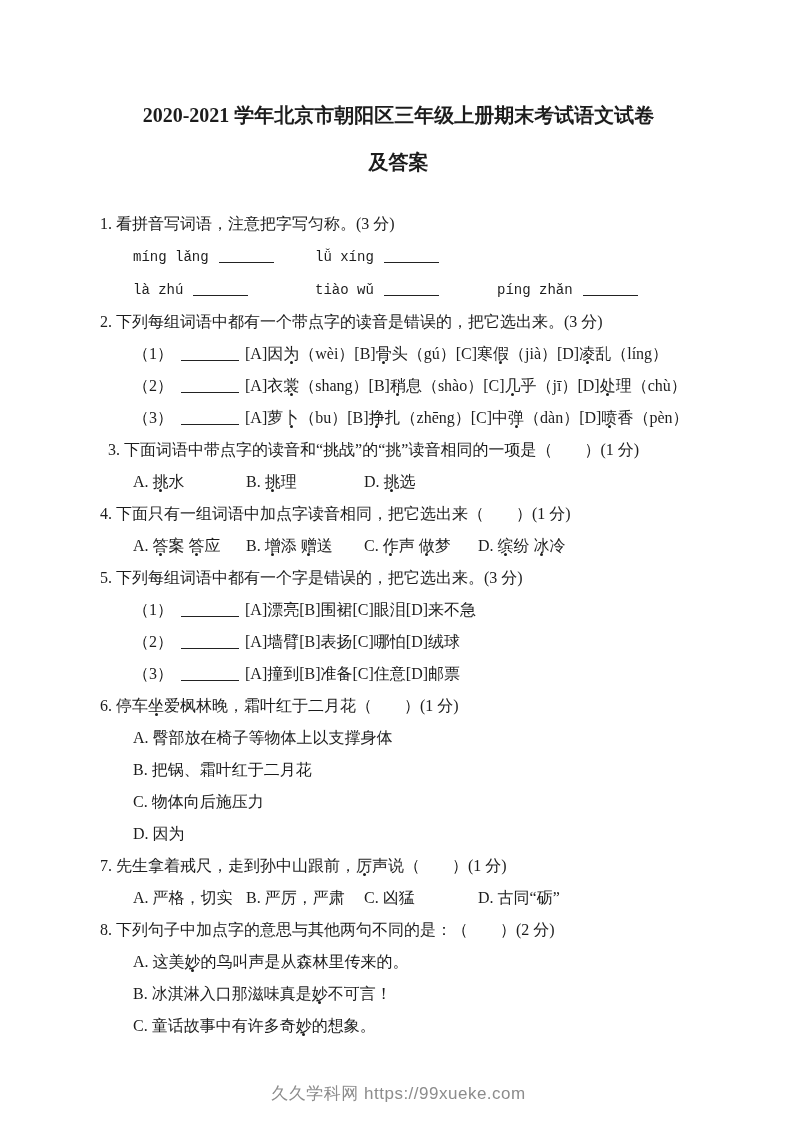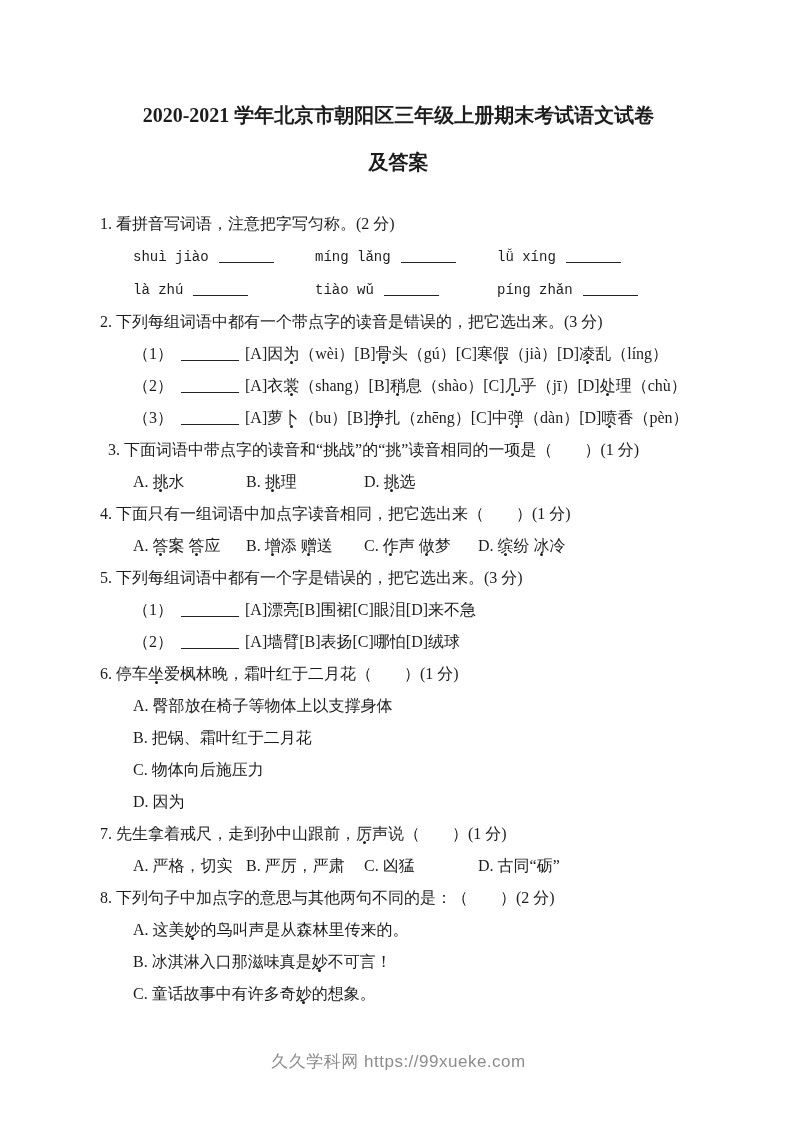"1. 看拼音写词语，注意把字写匀称。(2 分)" div.line { text: 2 -> 3 }
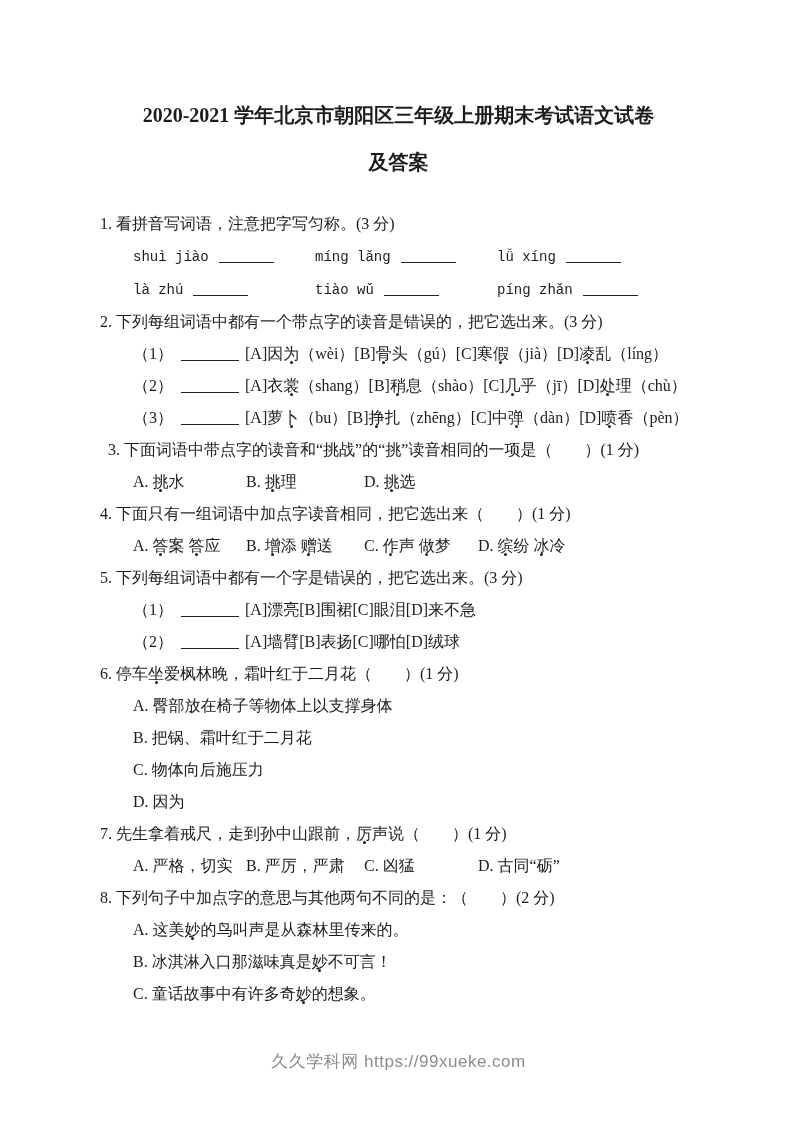"shuì jiào" div { html: <div><span>shuì jiào</span><span></span></div> -> none }
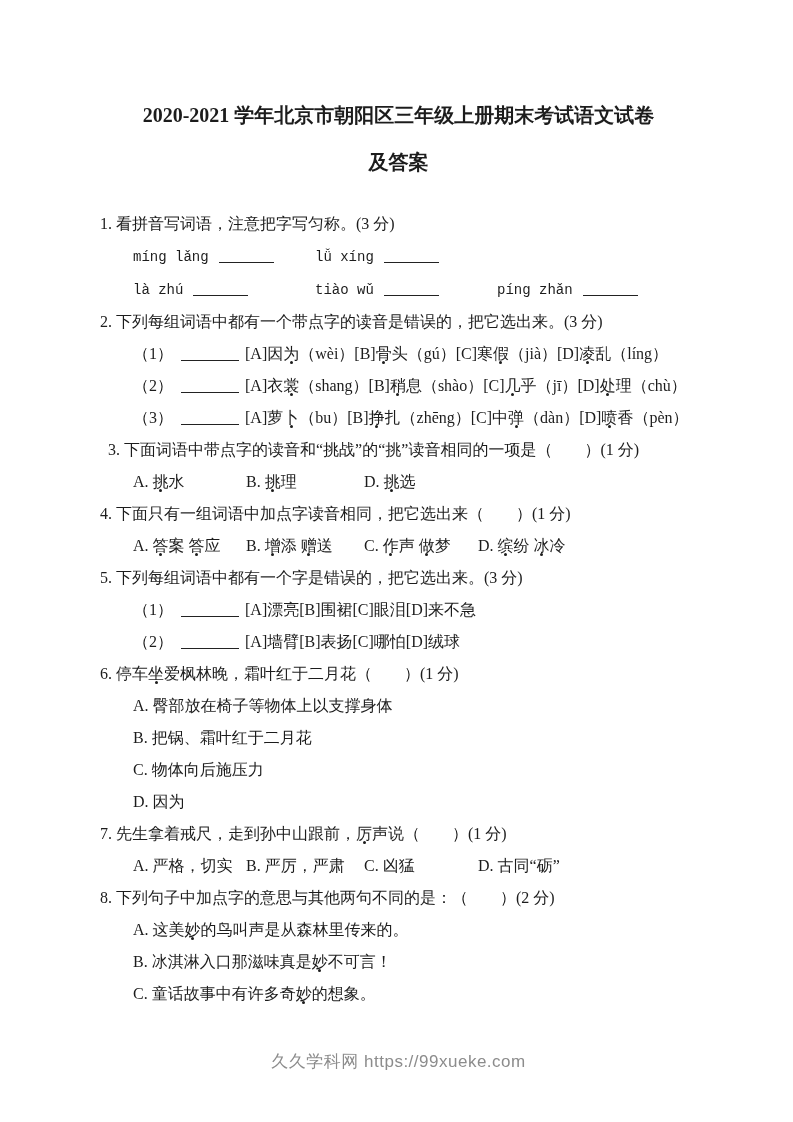"（3） [A]撞到[B]准备[C]住意[D]邮票" div.line { html: none -> <div> <span>（3）</span><span></span><span>[A]撞到[B]准备[C]住意[D]邮票</span> </div> }
